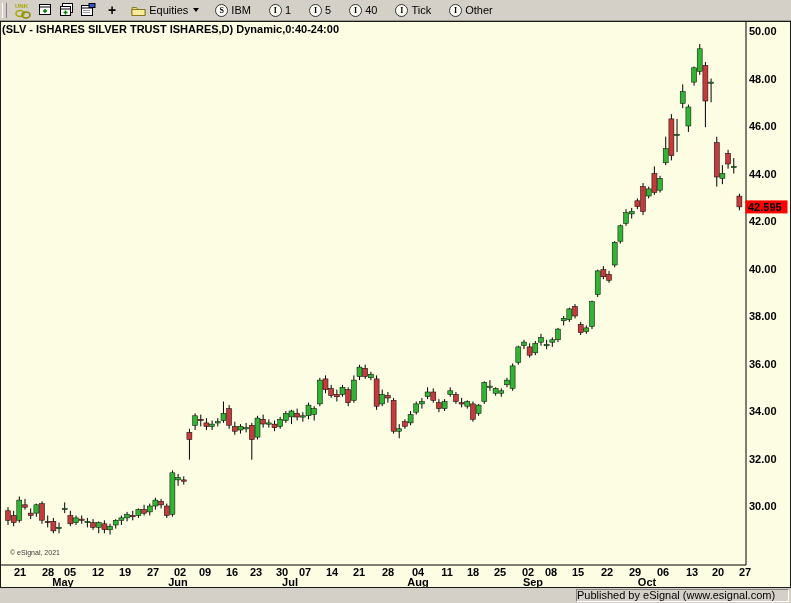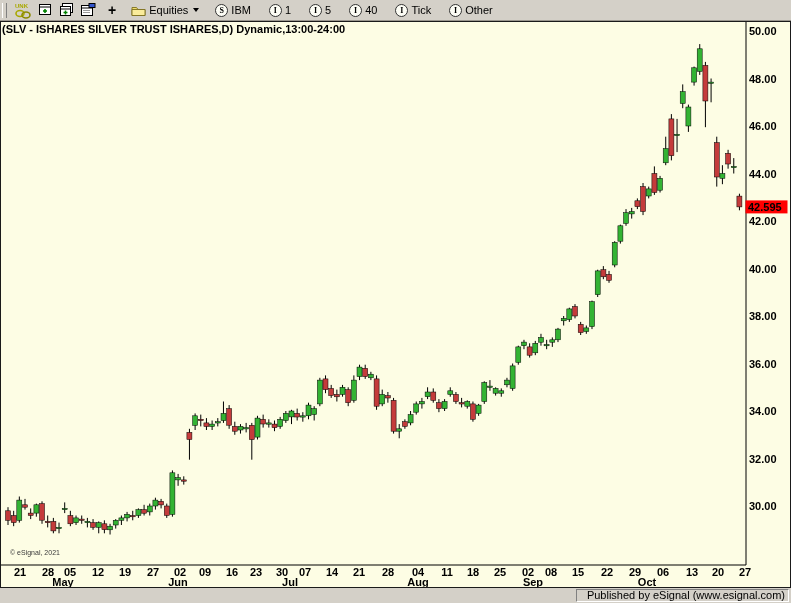"(SLV - ISHARES SILVER TRUST" div.chart-title { text: Dynamic,13:00-24:00 -> Dynamic,0:40-24:00 }
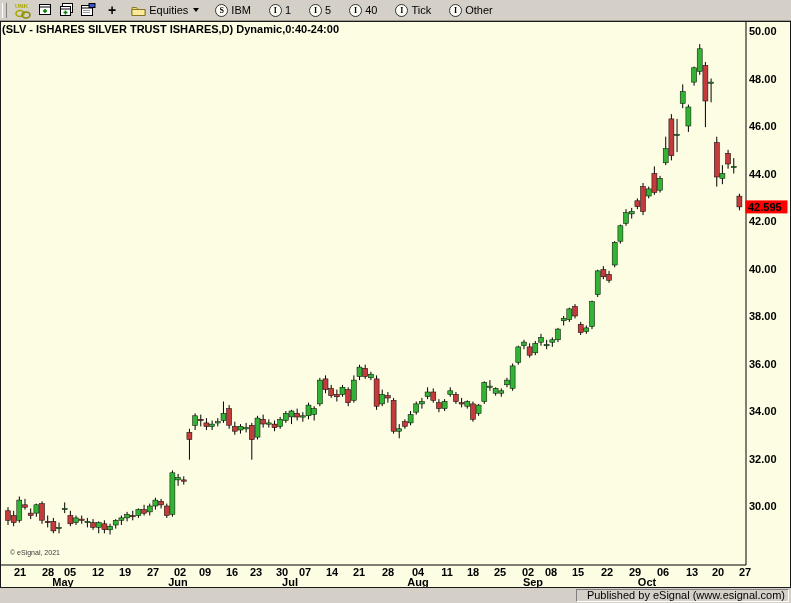"Published by eSignal (www.esignal.com)" .status-panel { text-align: right -> none }
